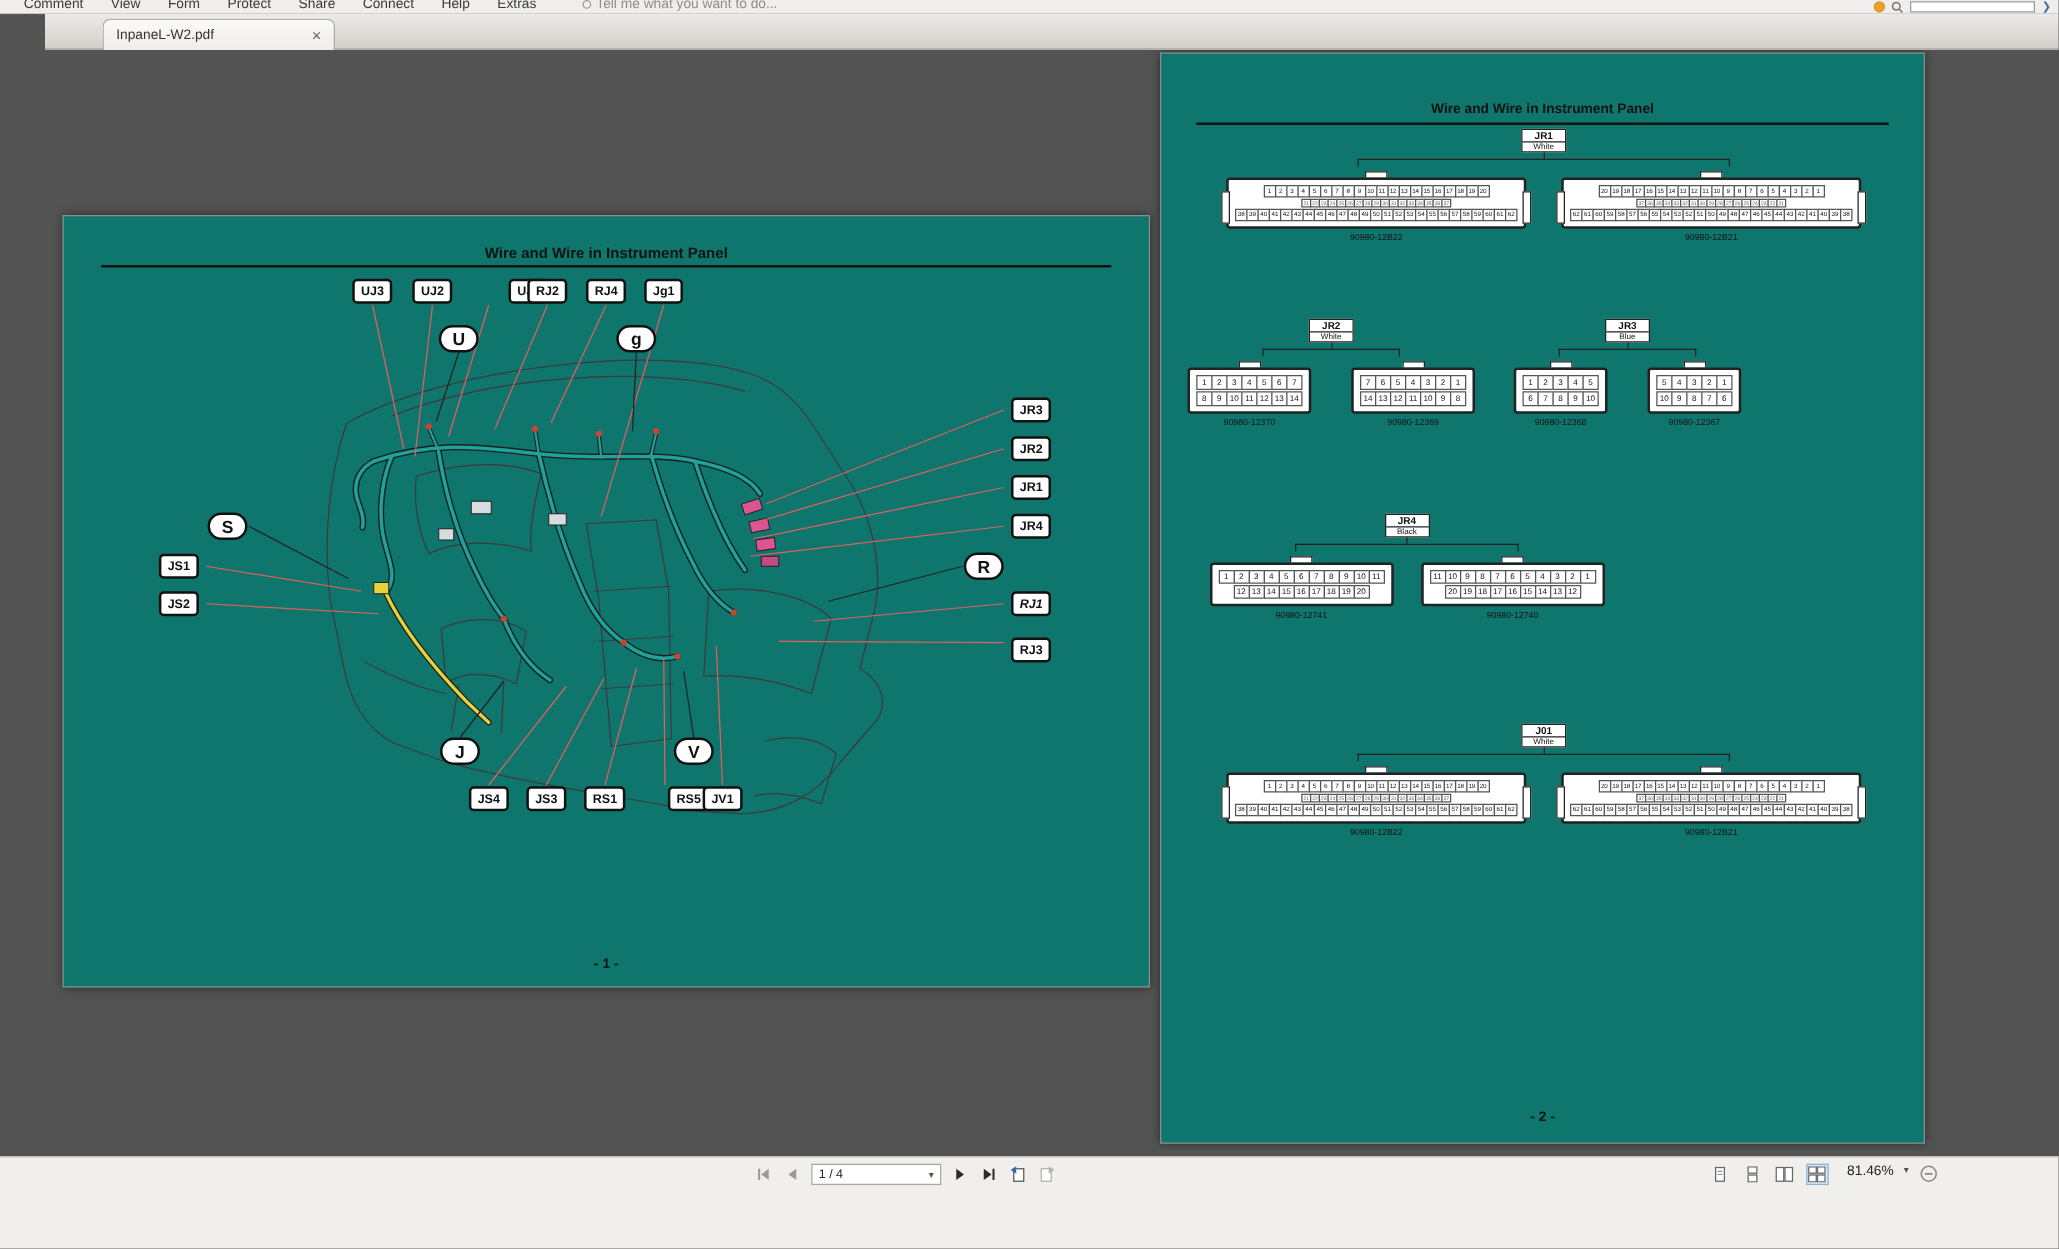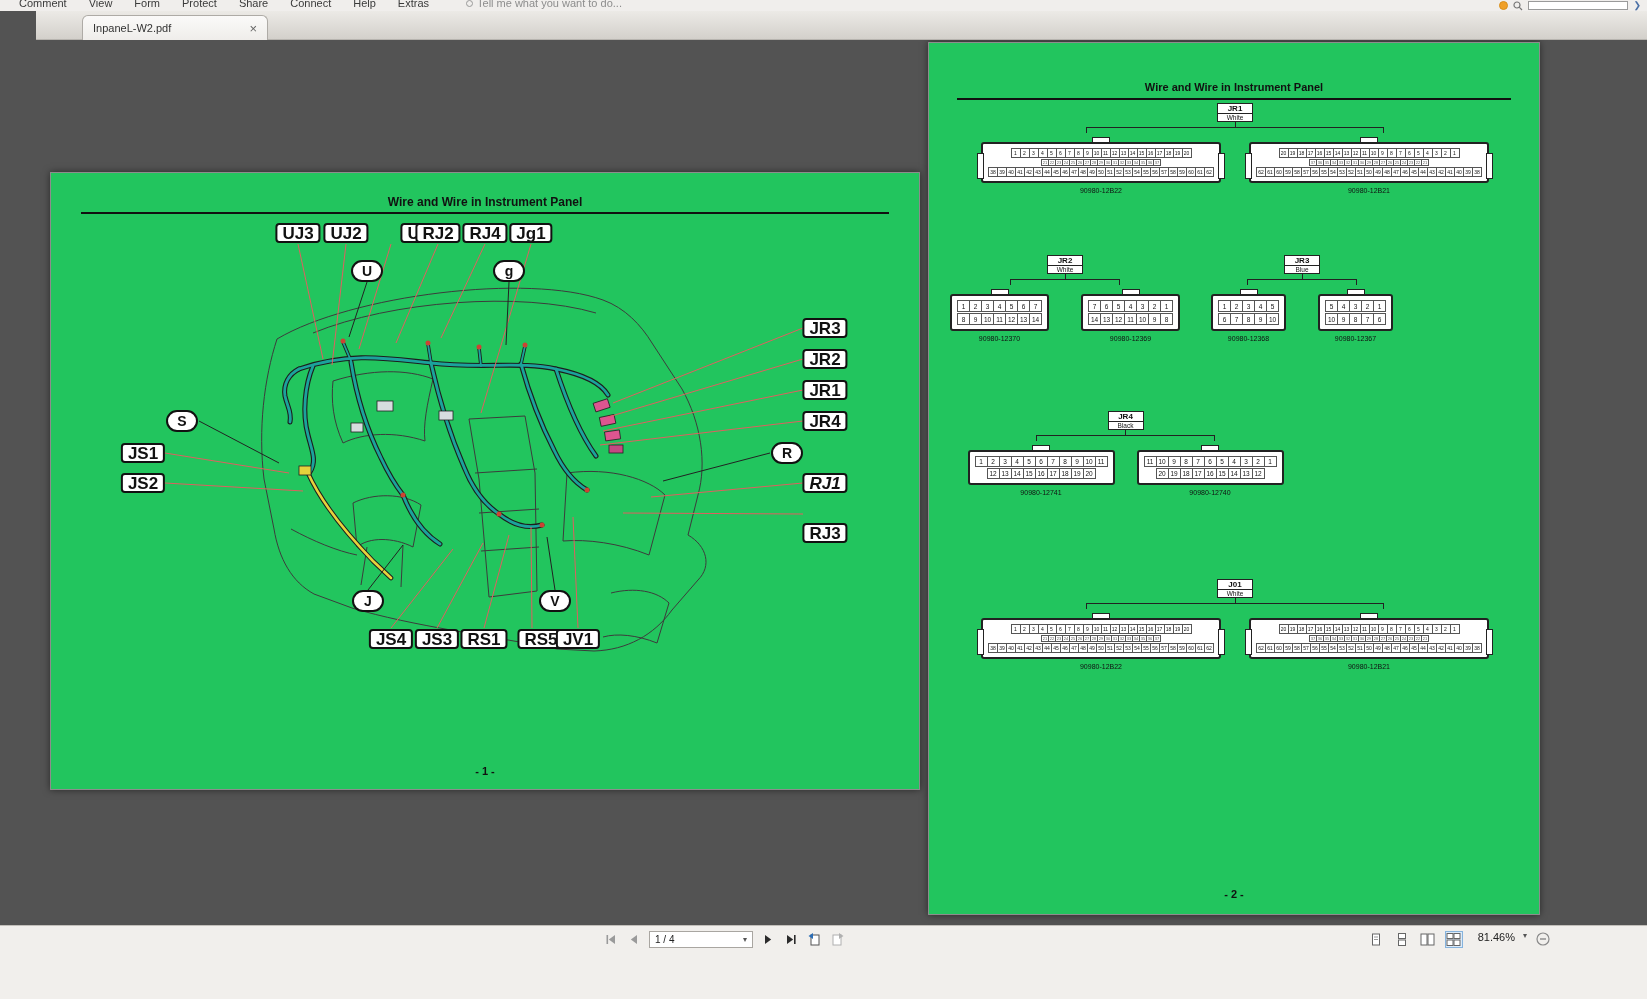"Wire and Wire in Instrument" .page { background: #22c55e -> #0f766e }
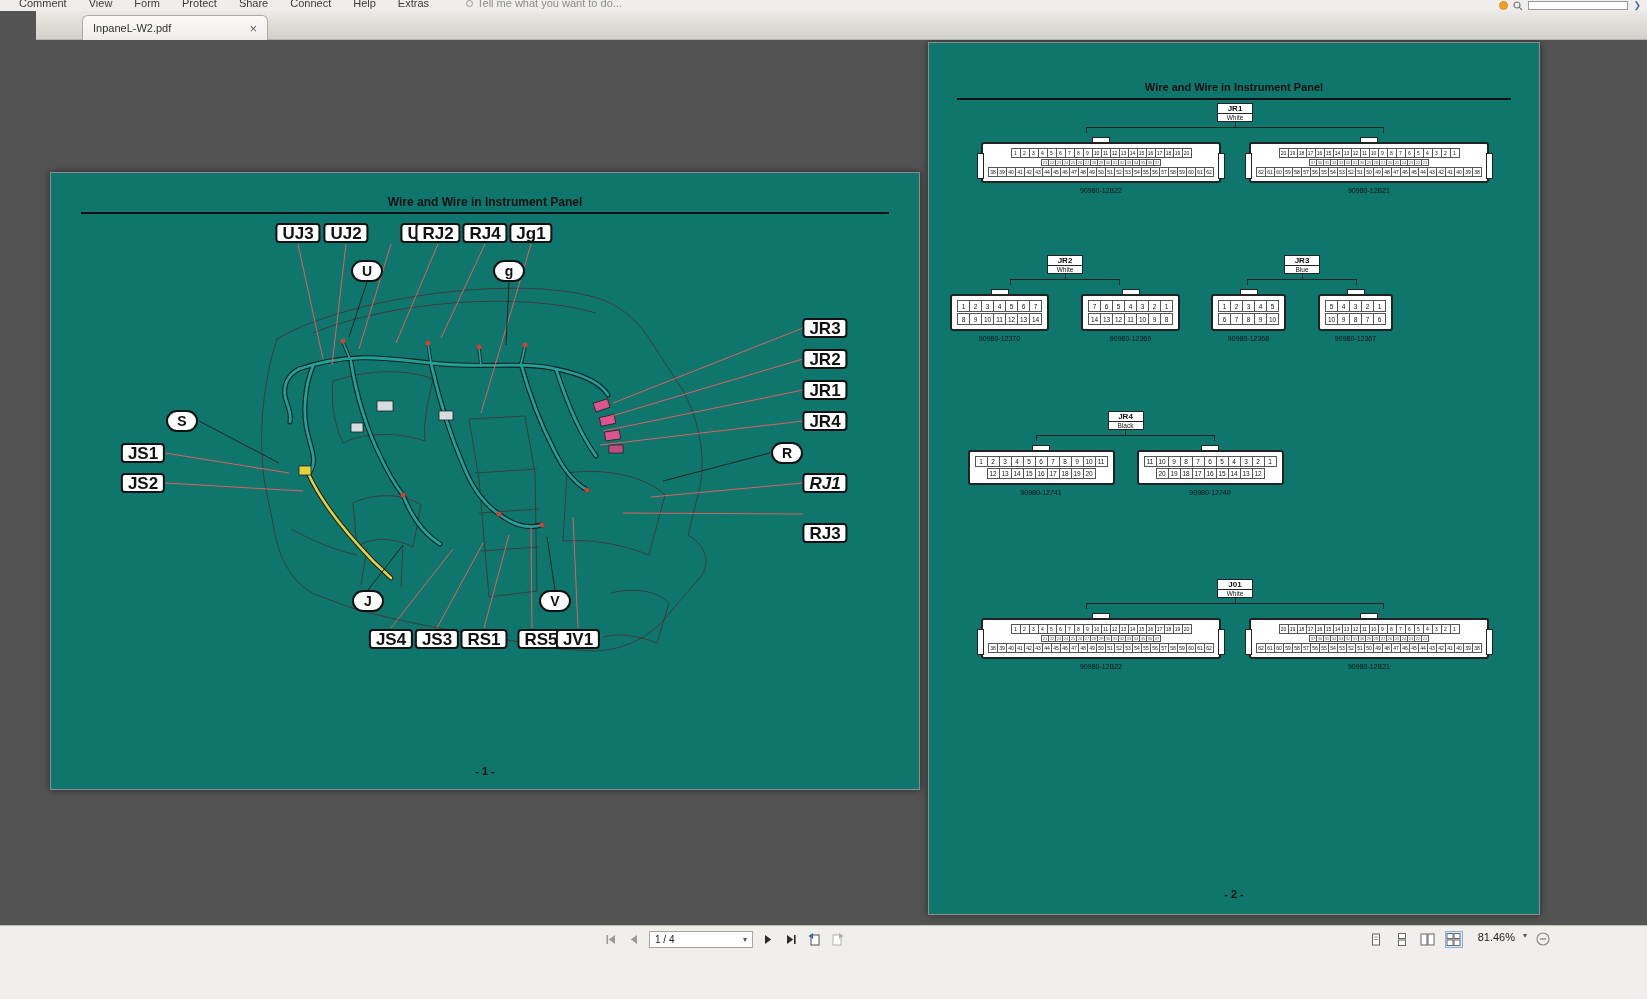"UJ3" #p1-labels .callout { font-size: 17px -> 10px }
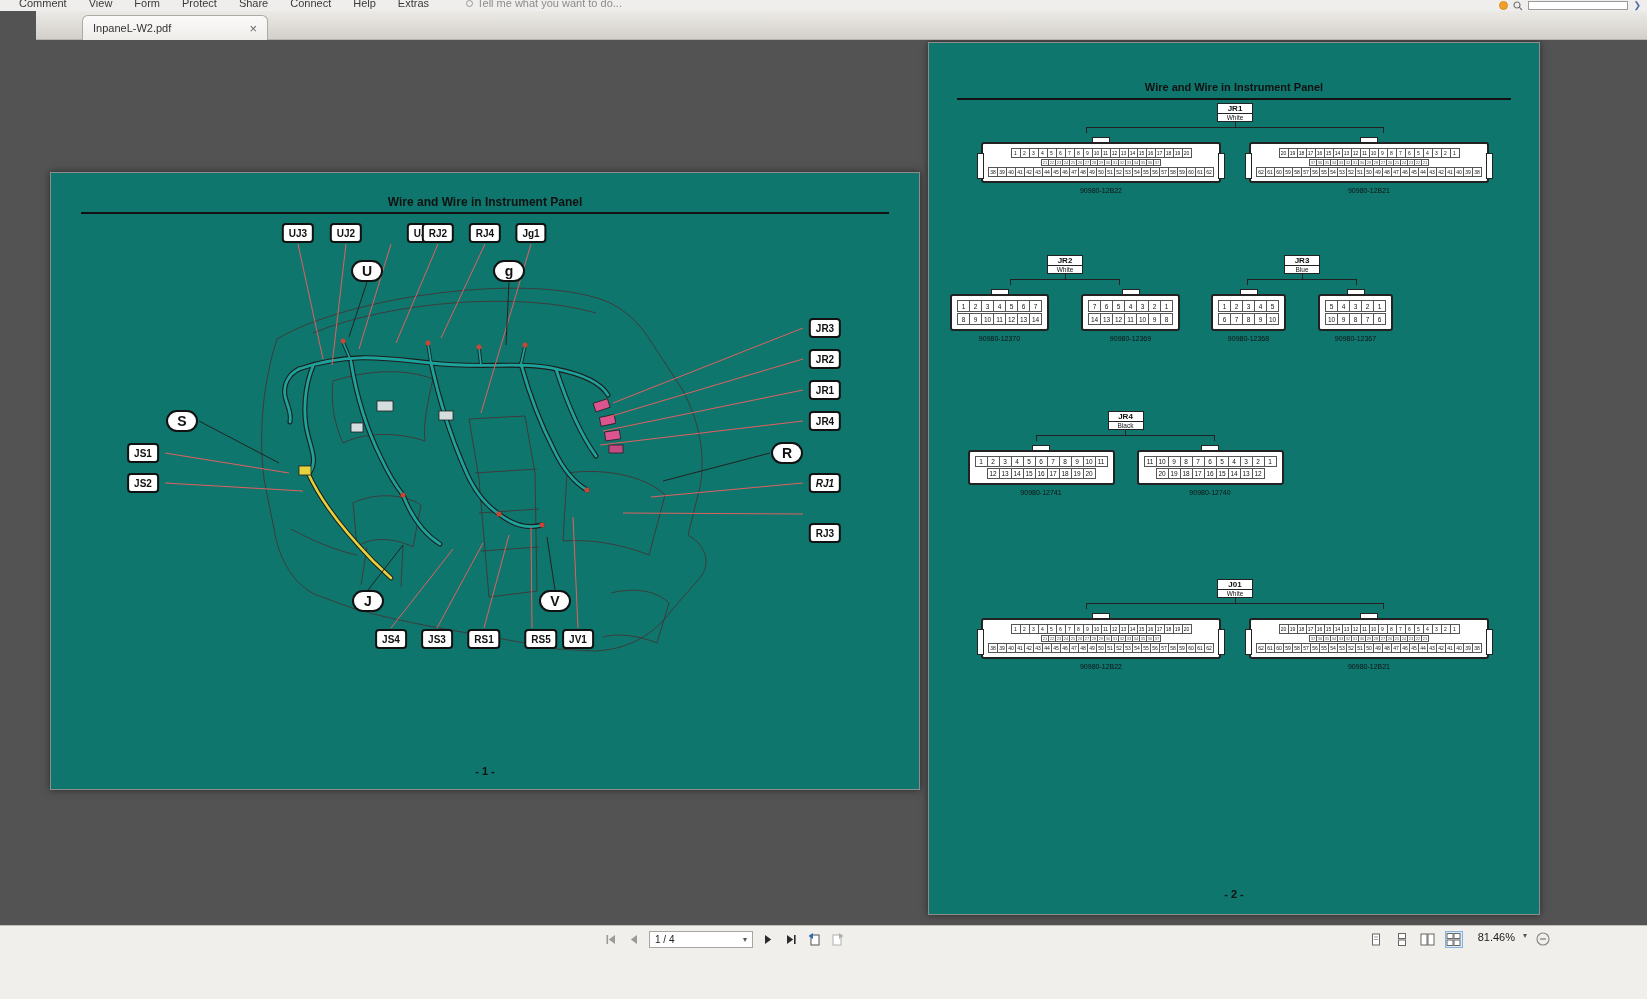"RJ3" div.callout { top: 360px -> 347px }
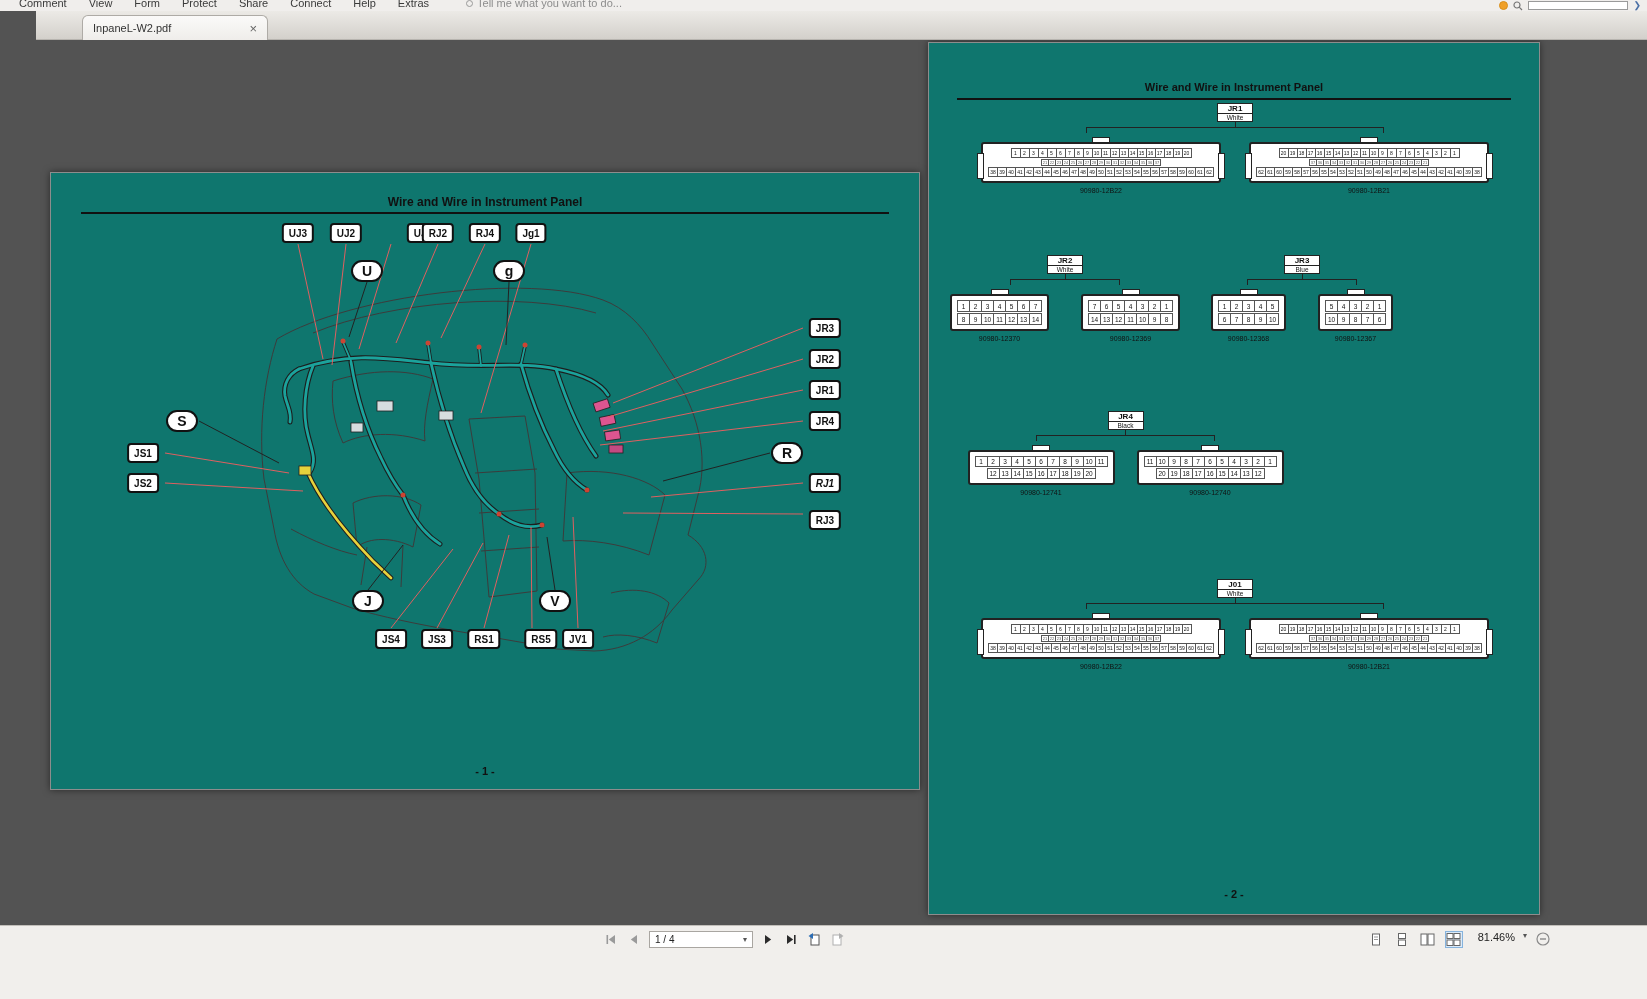"RS5" div.callout { left: 490px -> 500px }
